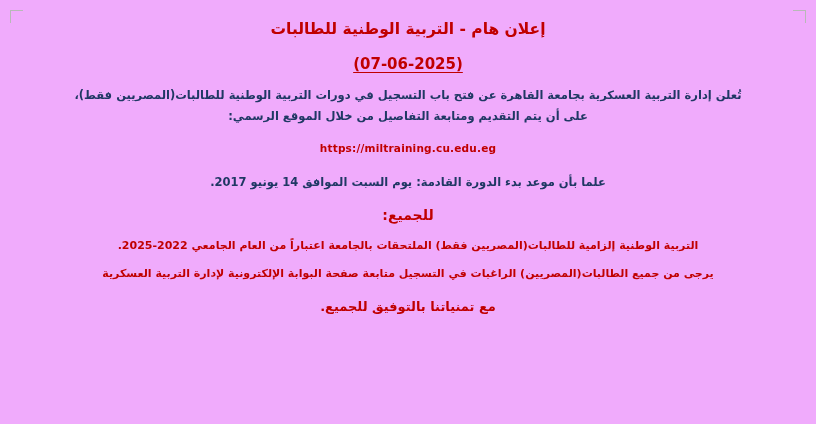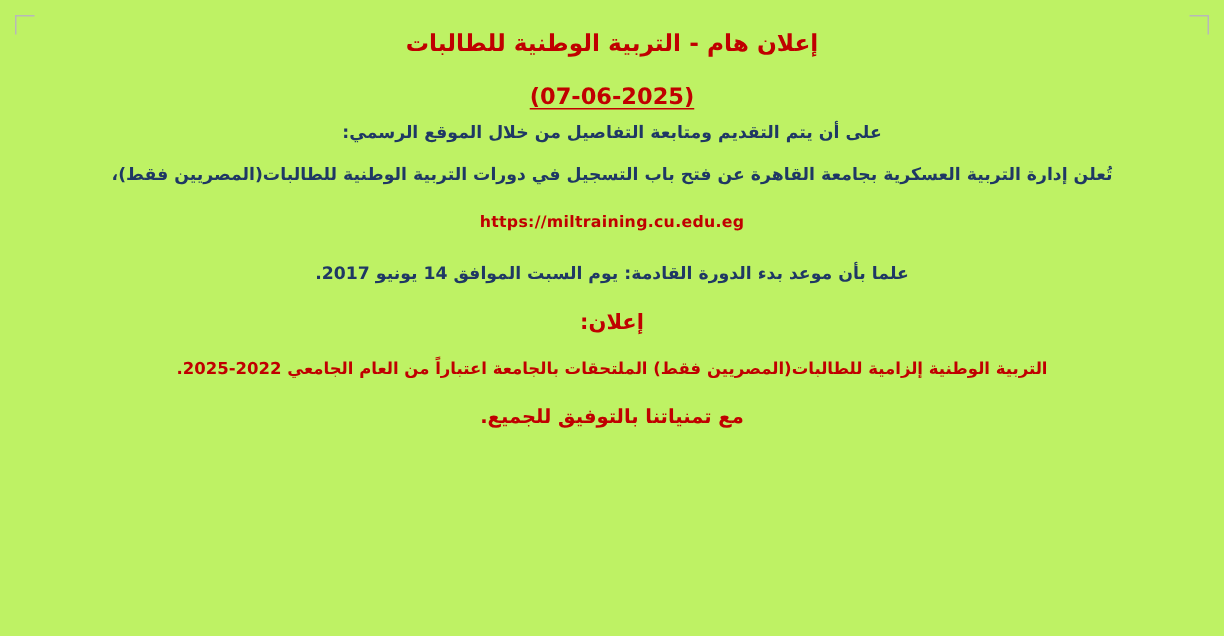"إعلان هام - التربية الوطنية" .page { background: #bef264 -> #f0abfc }
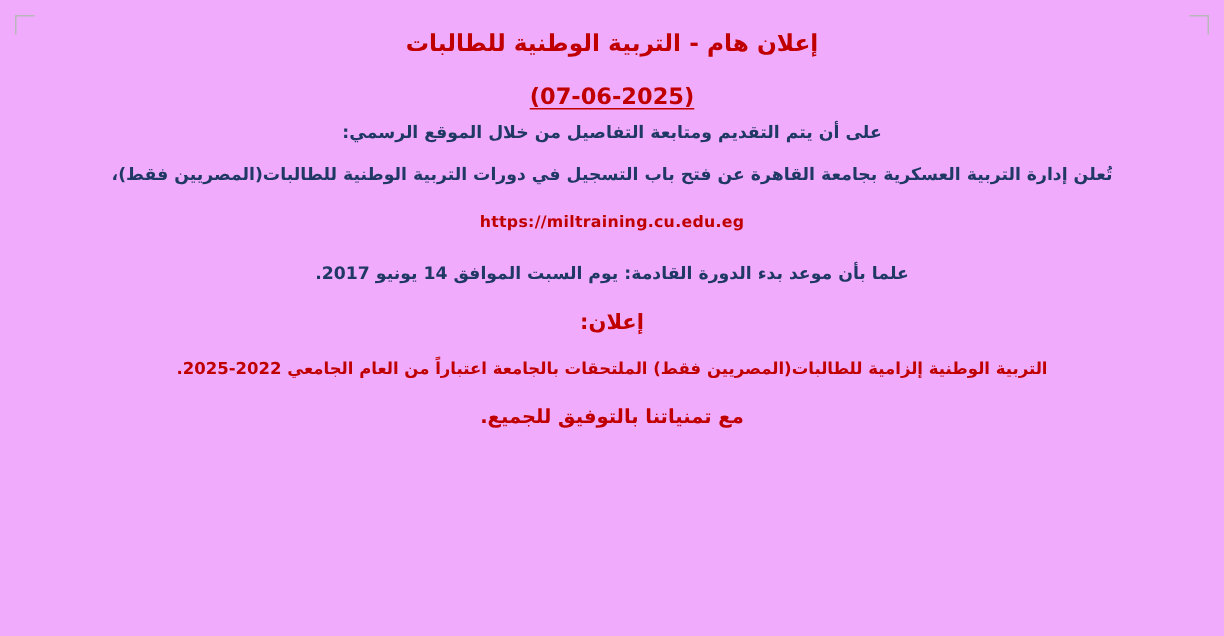"على أن يتم التقديم ومتابعة" div.line { order: before "تُعلن إدارة التربية العسكرية بجامعة" -> after "تُعلن إدارة التربية العسكرية بجامعة" }
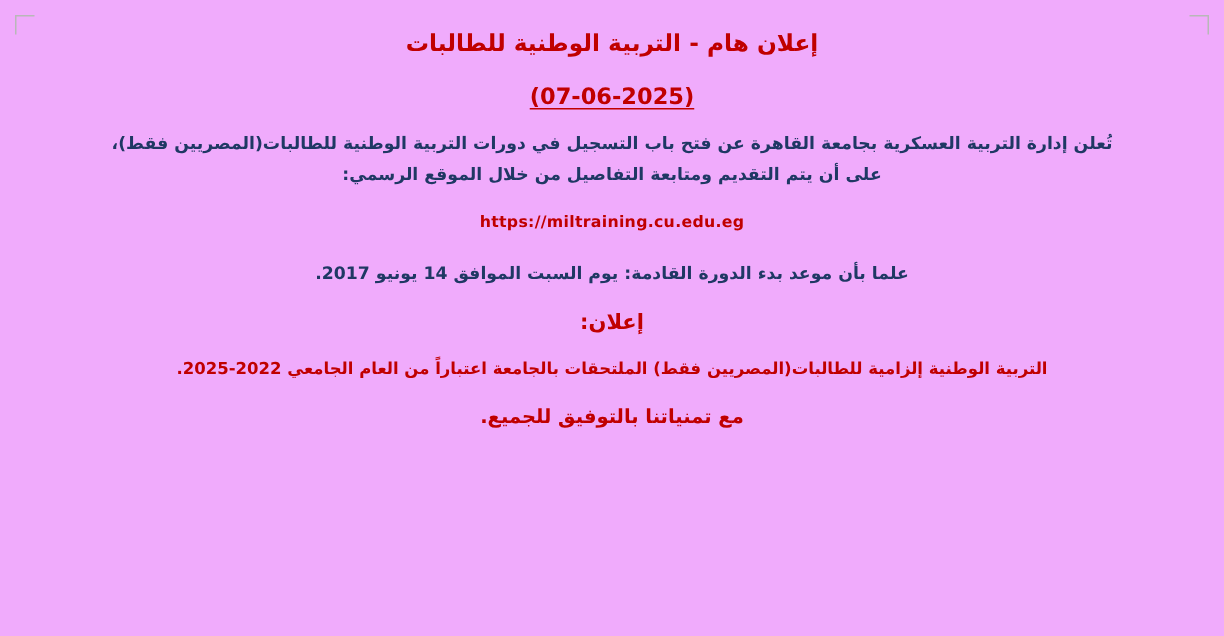"إعلان:" div.line { text: إعلان -> للجميع }
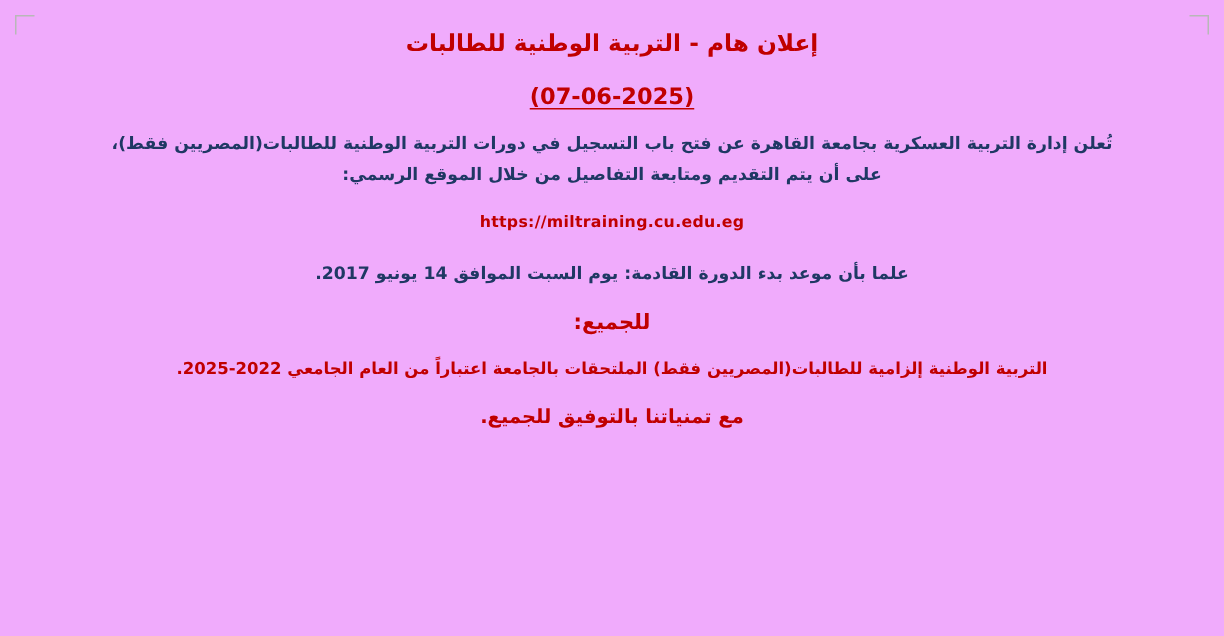"يرجى من جميع الطالبات(المصريين) الراغبات" div.line { html: none -> <div>يرجى من جميع الطالبات(المصريين) الراغبات في التسجيل متابعة صفحة البوابة الإلكترونية لإدارة التربية العسكرية</div> }
